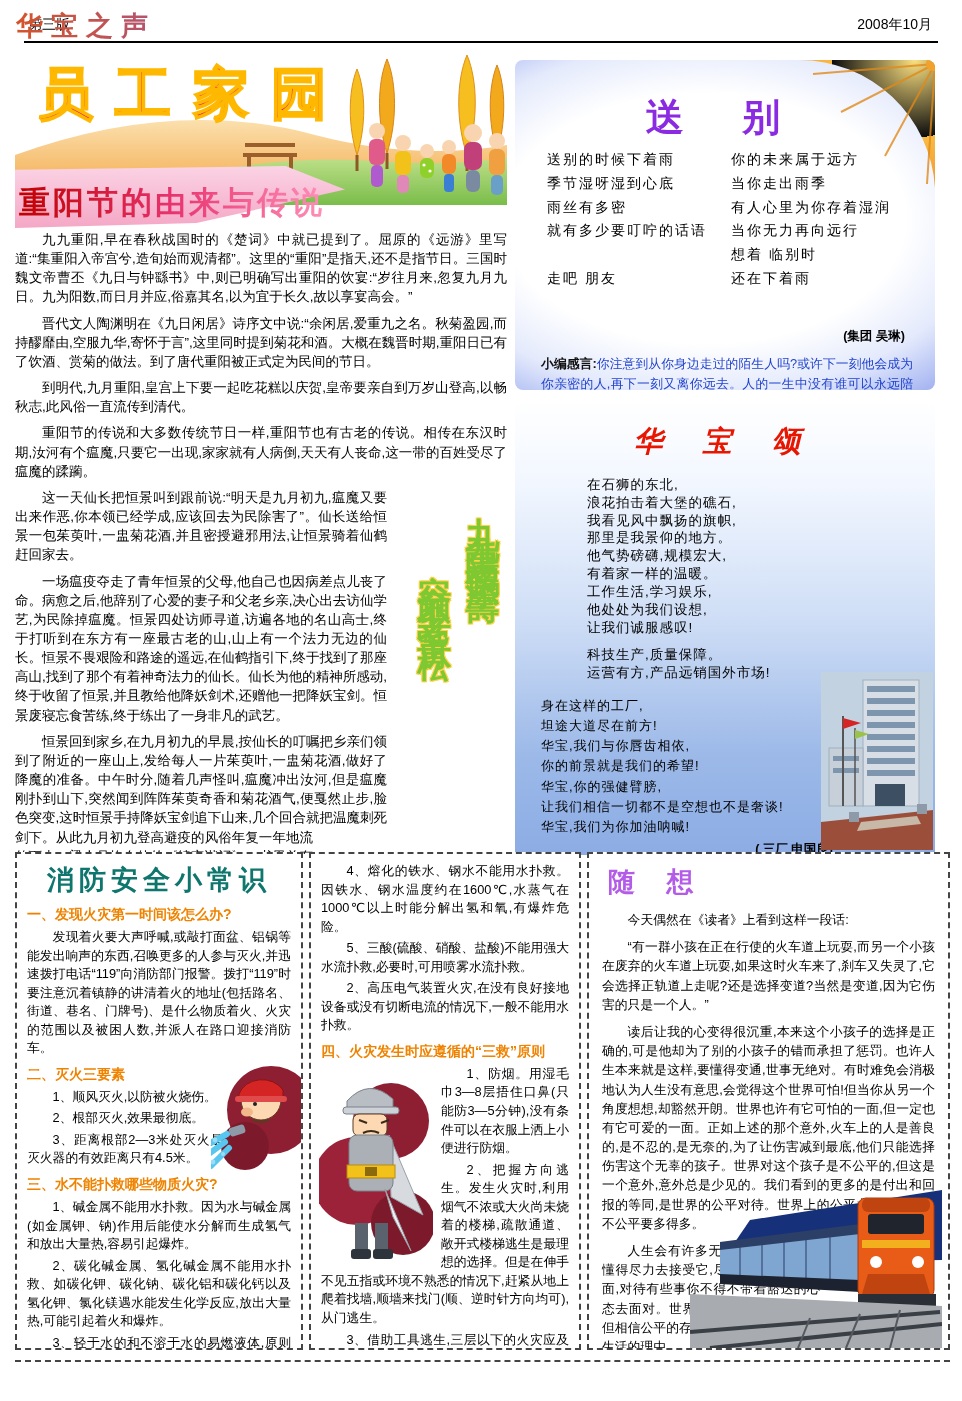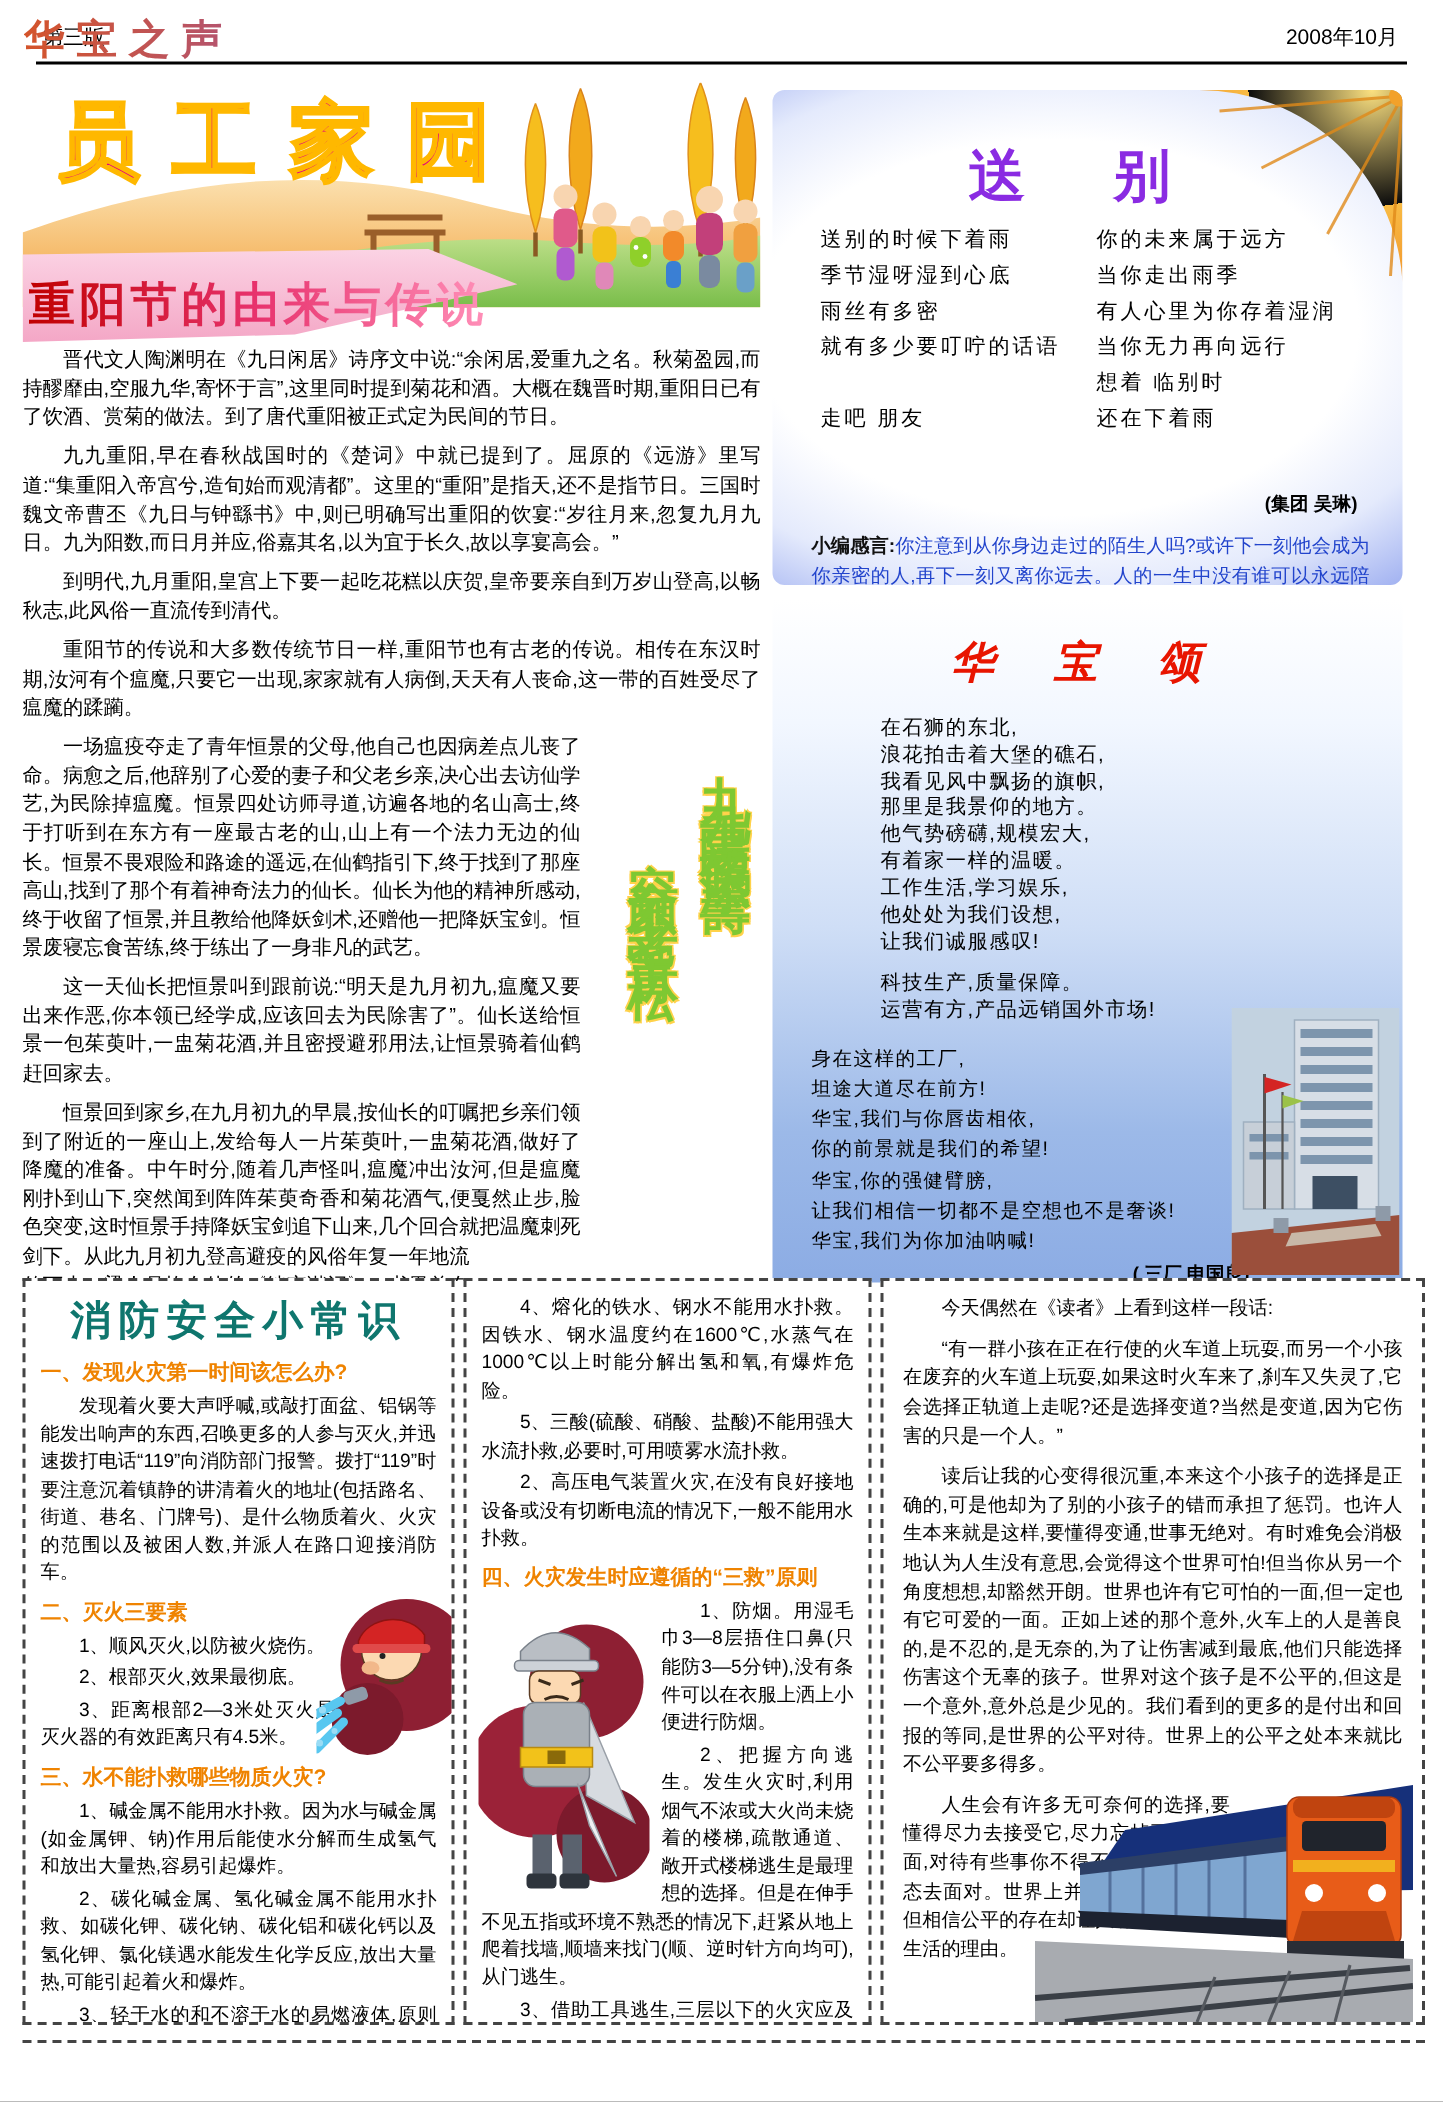"晋代文人陶渊明在《九日闲居》诗序文中说:“余闲居,爱重九之名。秋菊盈园,而持醪靡" p { order: before "九九重阳,早在春秋战国时的《楚词》中就已提到了。屈原的《远游》里写道:“集重阳入" -> after "九九重阳,早在春秋战国时的《楚词》中就已提到了。屈原的《远游》里写道:“集重阳入" }
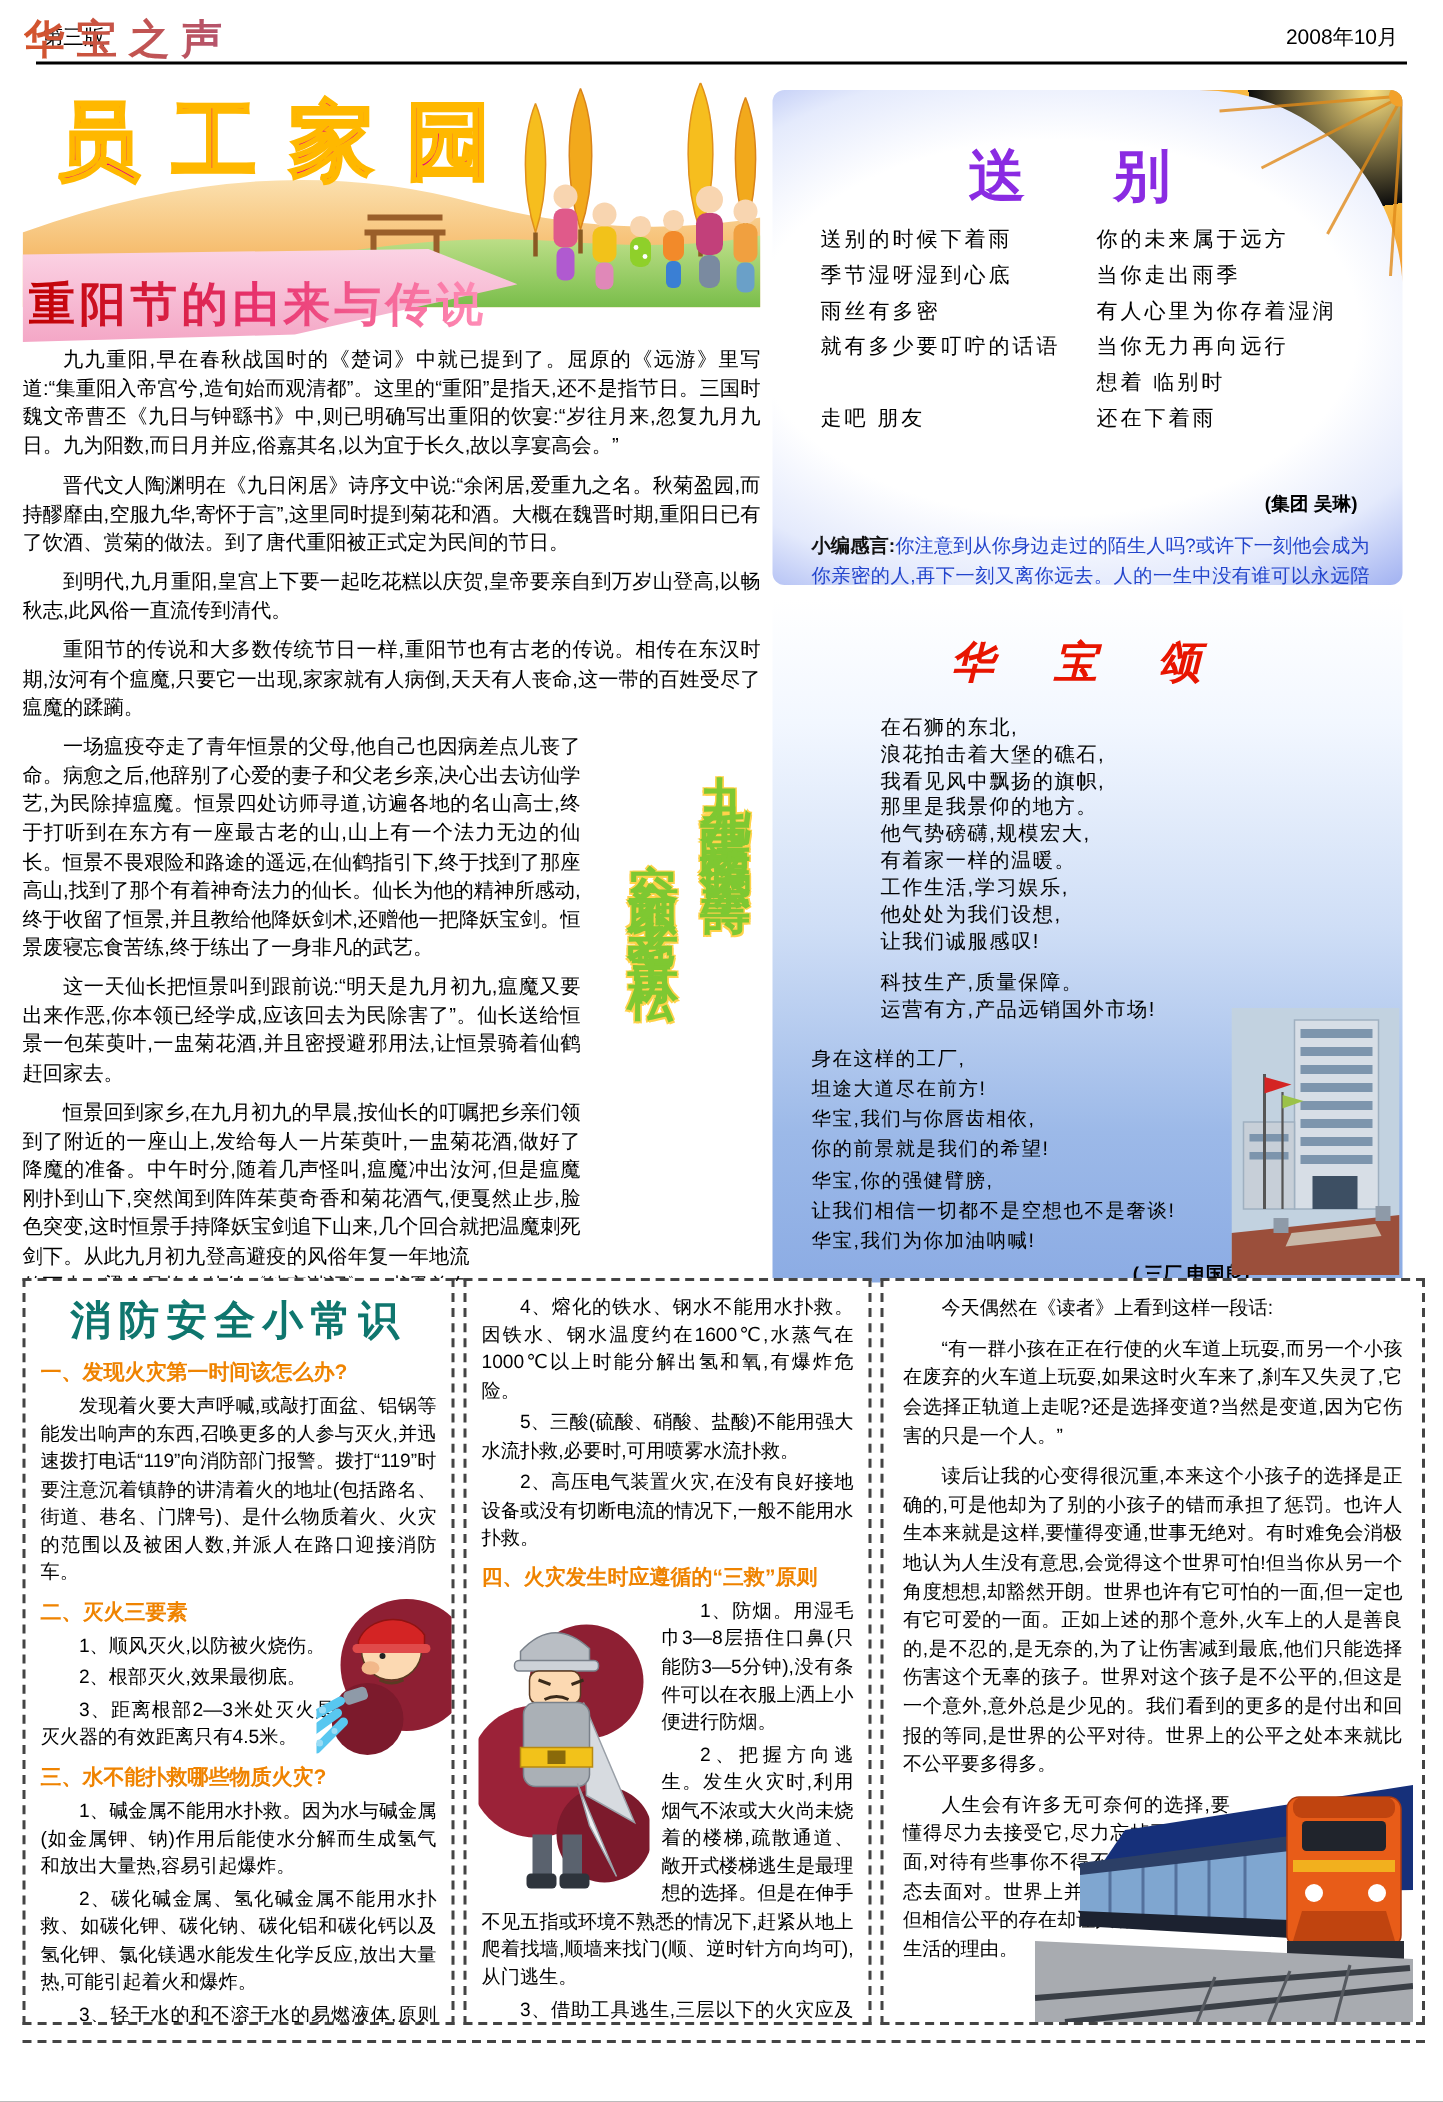"一场瘟疫夺走了青年恒景的父母,他自己也因病差点儿丧了命。病愈之后,他辞别了心爱的" p { order: before "这一天仙长把恒景叫到跟前说:“明天是九月初九,瘟魔又要出来作恶,你本领已经学成," -> after "这一天仙长把恒景叫到跟前说:“明天是九月初九,瘟魔又要出来作恶,你本领已经学成," }
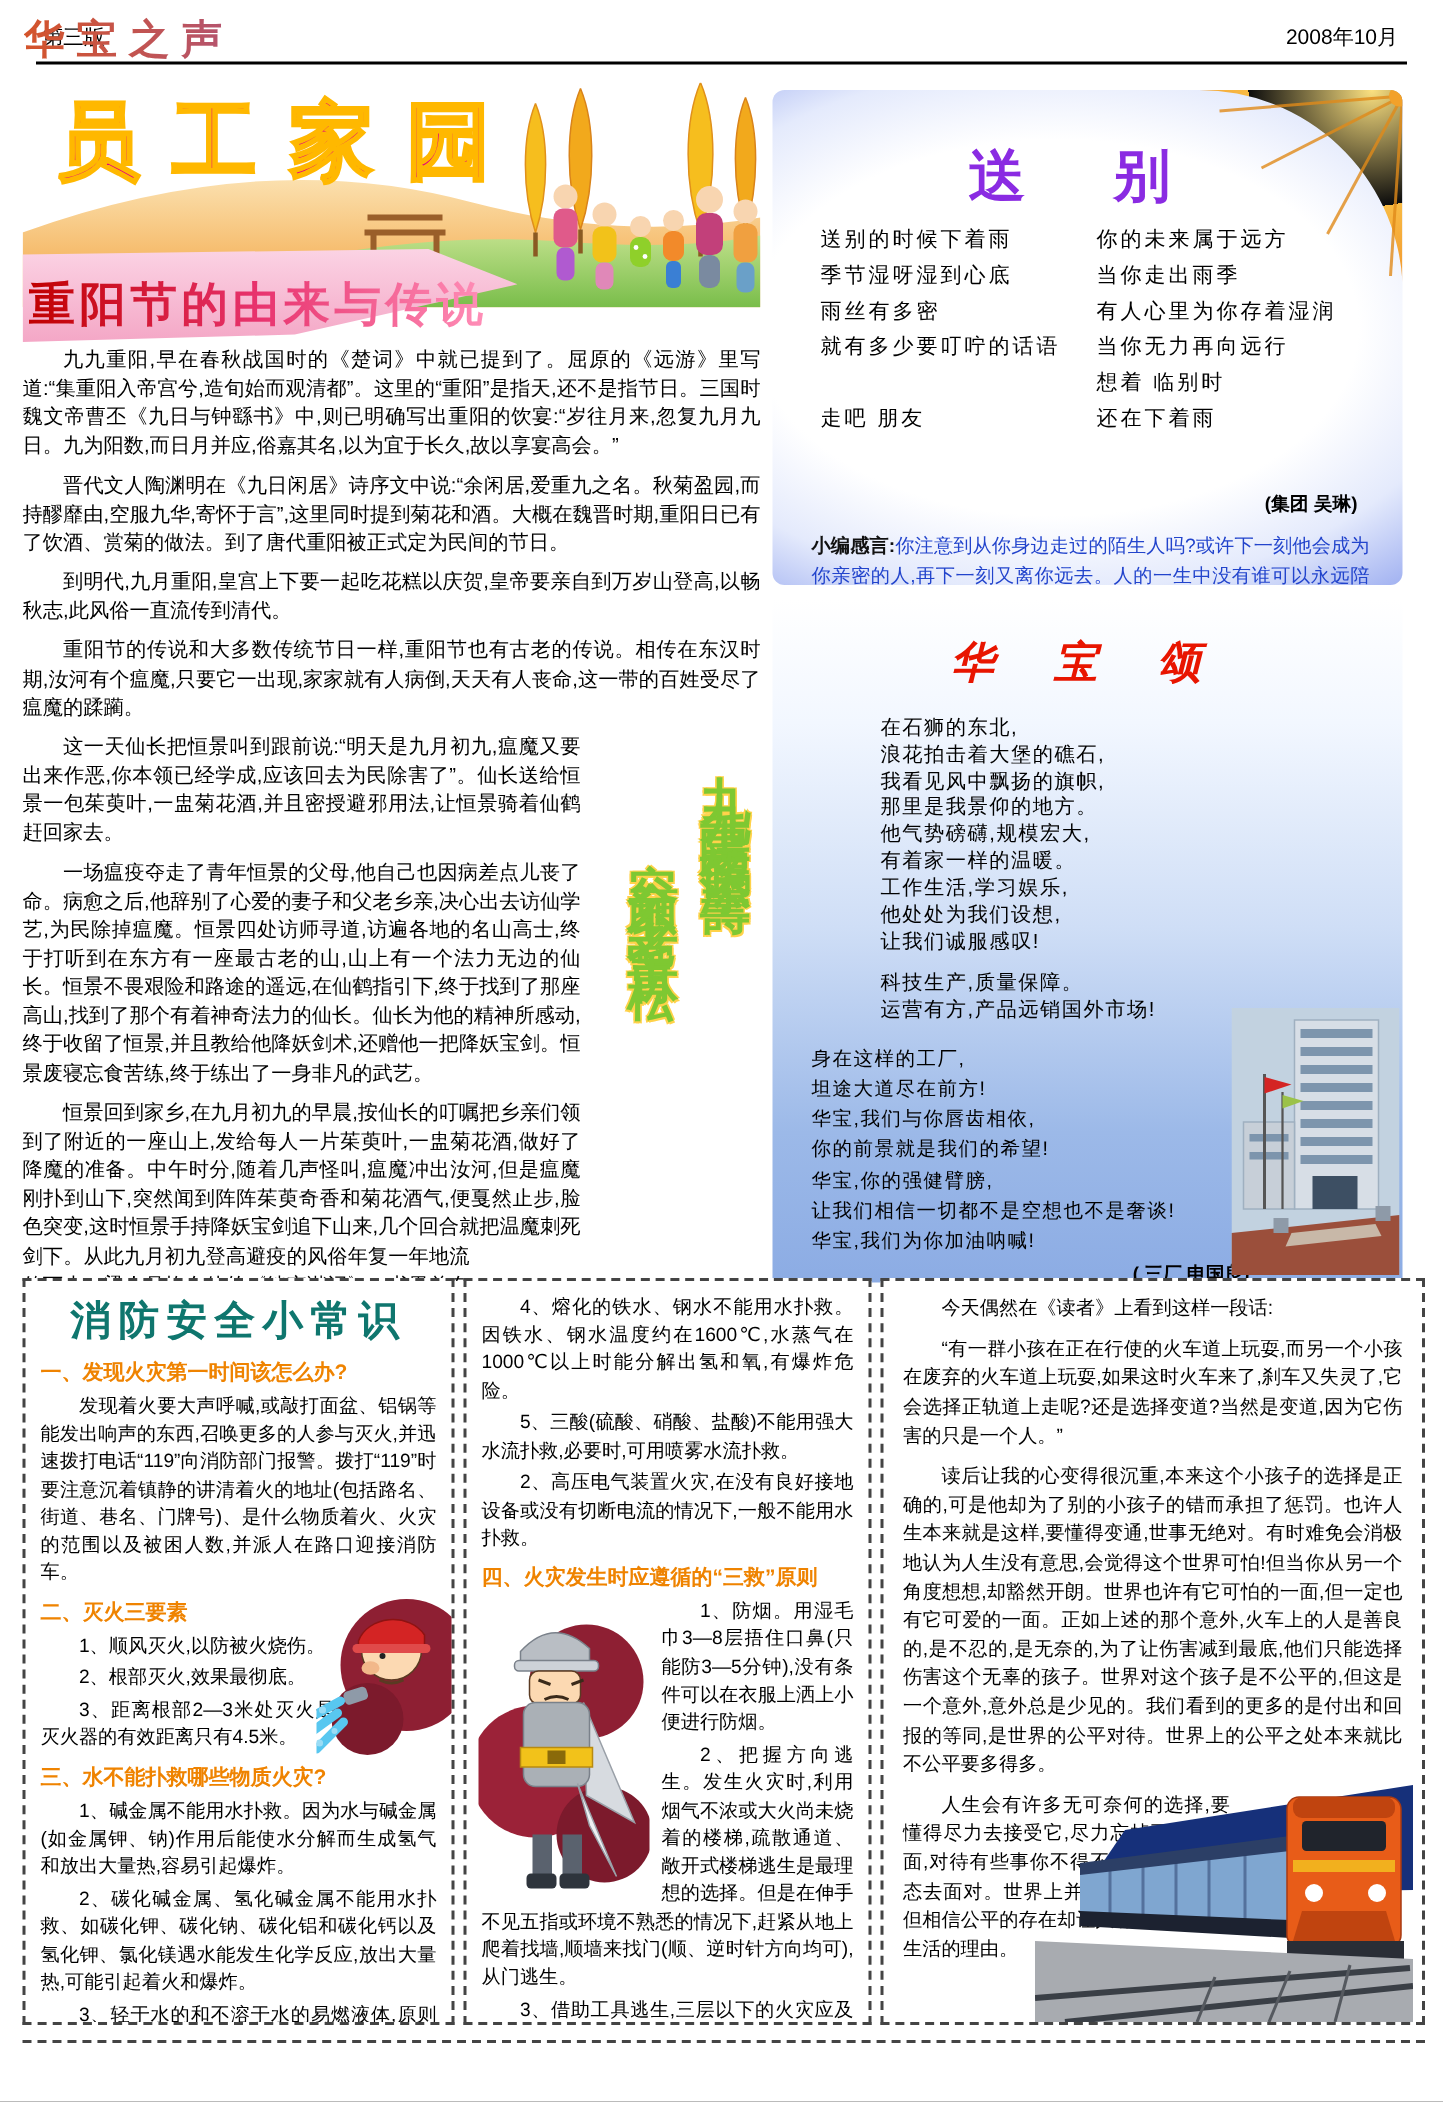"随 想" div.th-title { html: none -> <div>随 想</div> }
